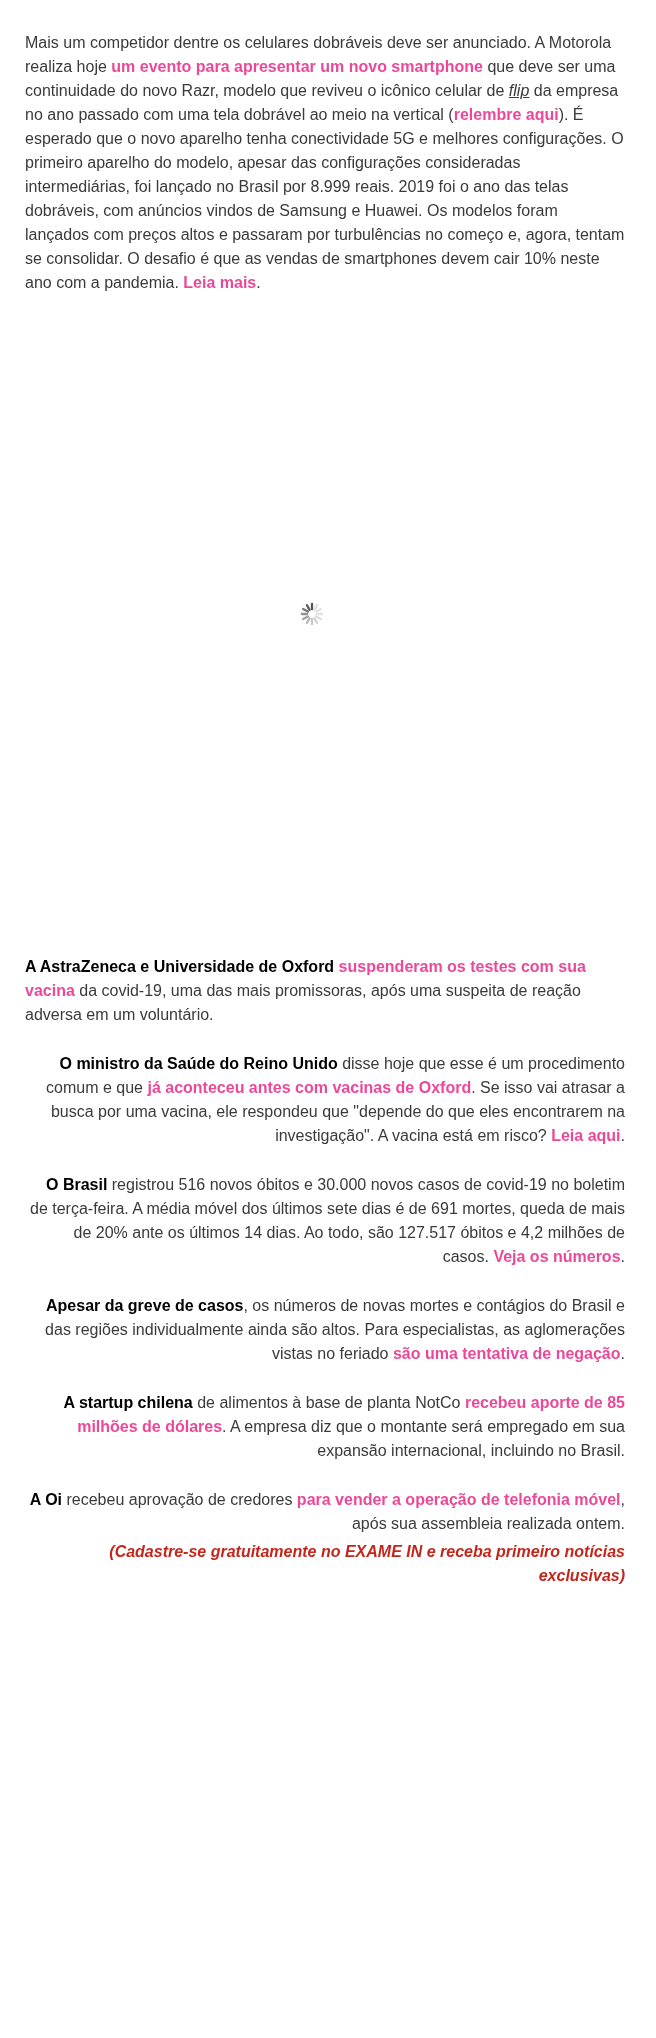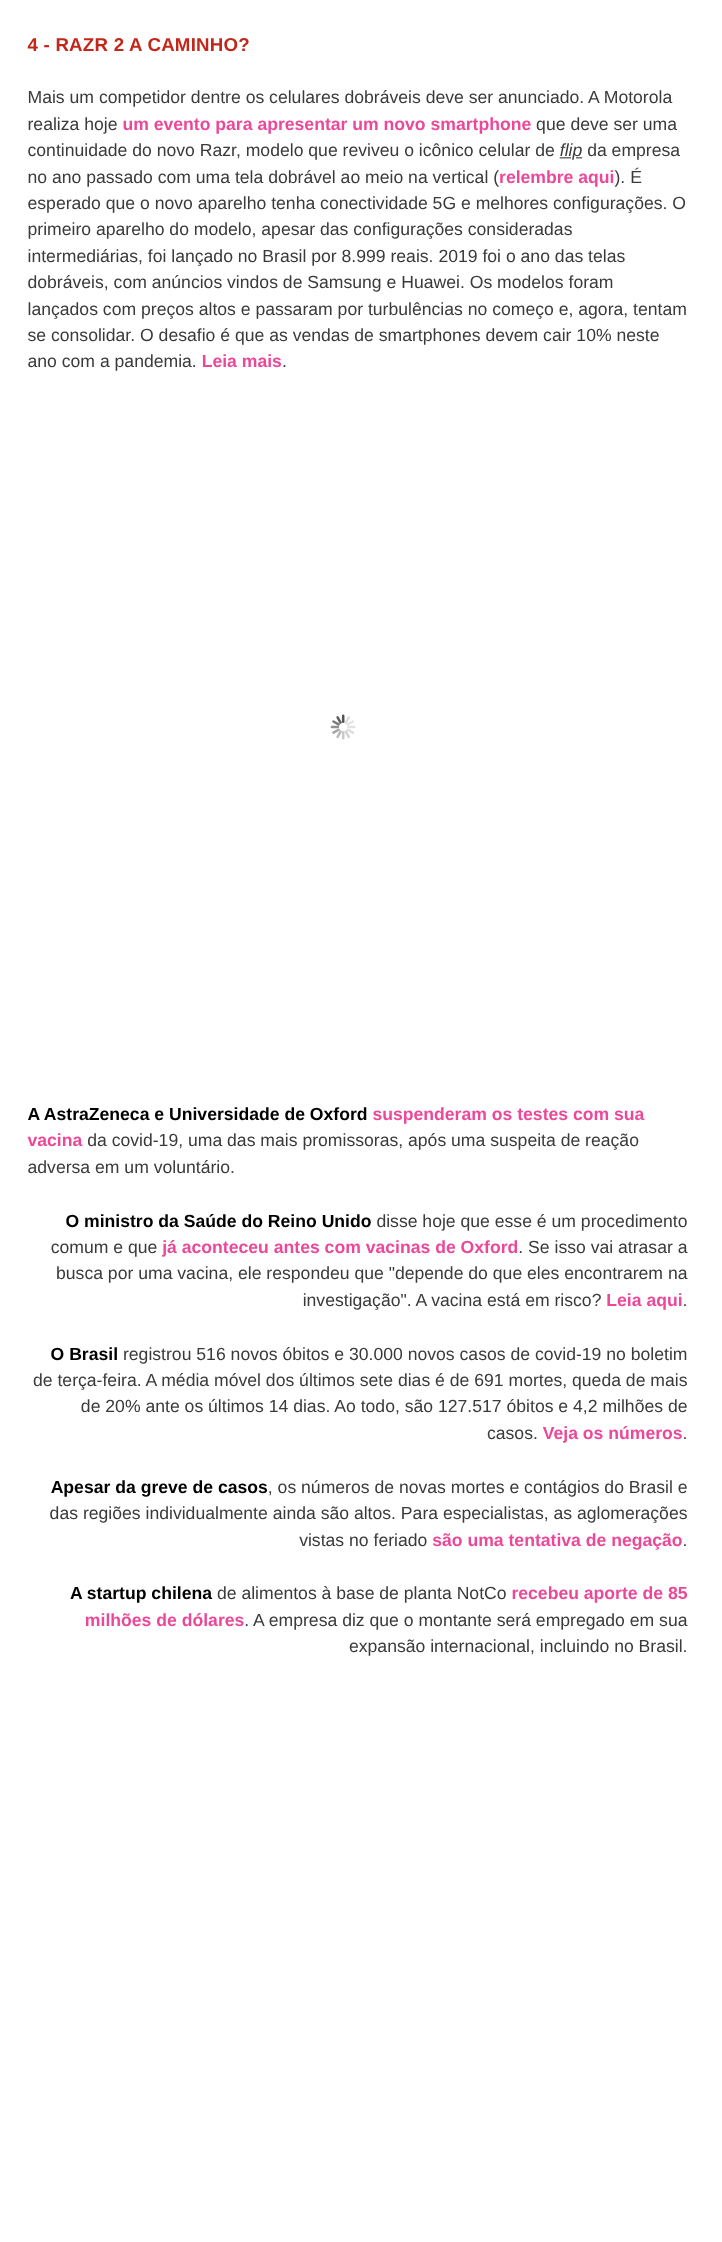"4 - RAZR 2 A" h2.heading { html: <h2>4 - RAZR 2 A CAMINHO?</h2> -> none }
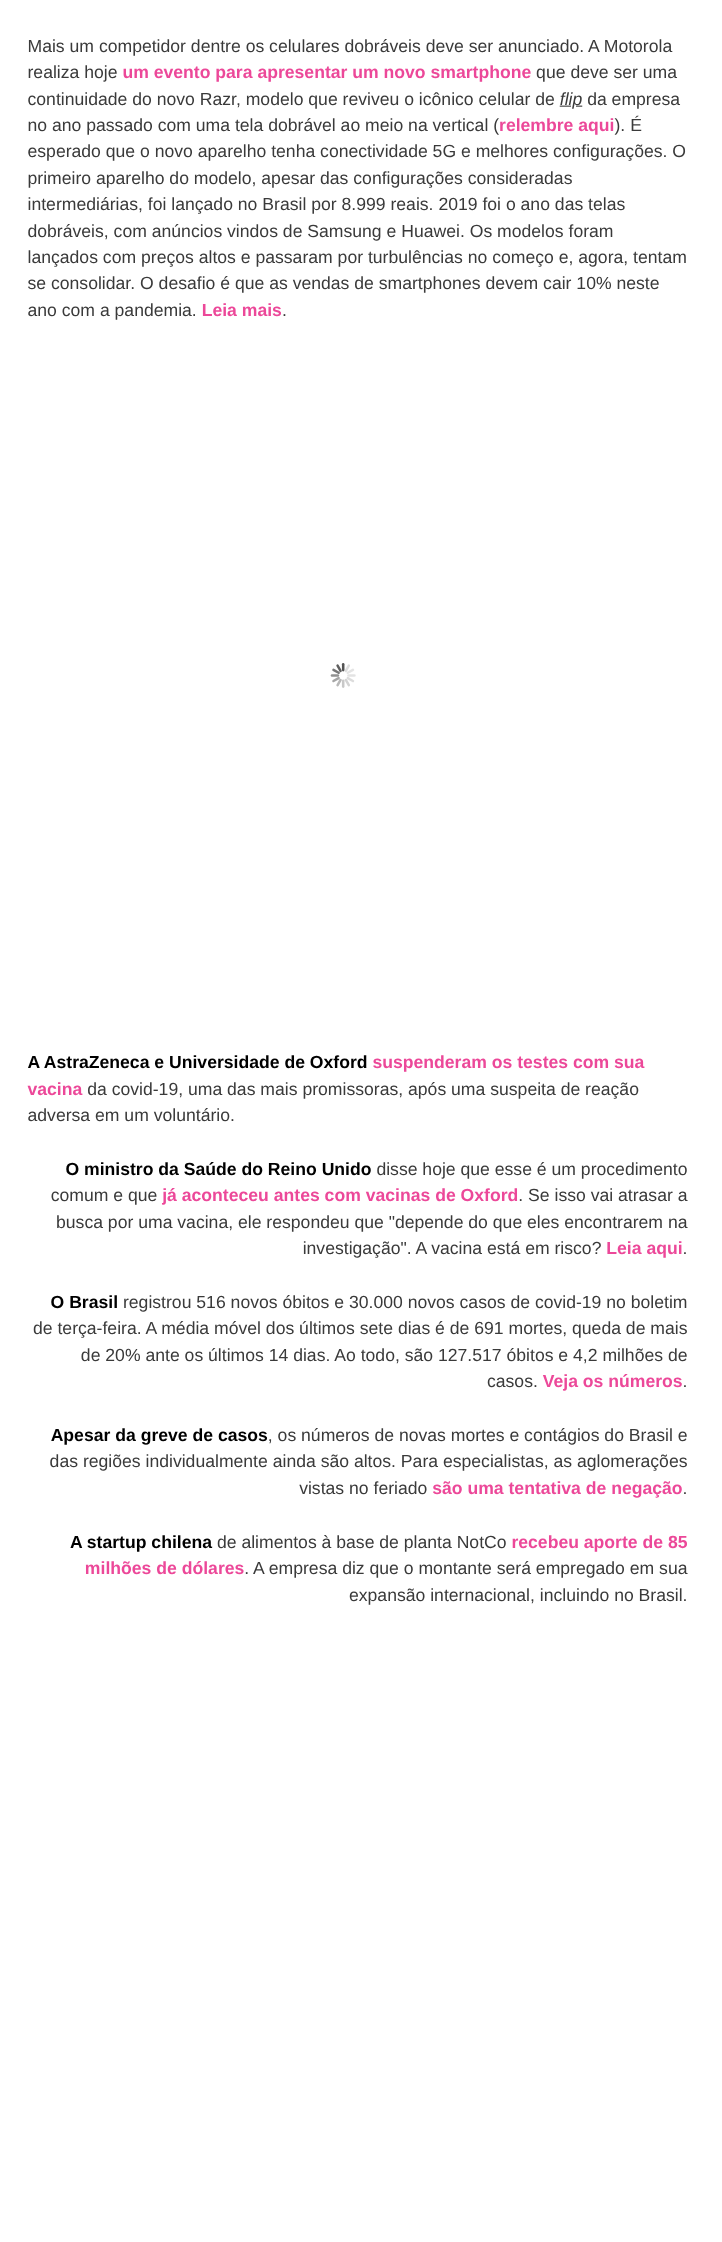"A Oi recebeu aprovação de" p.para { html: none -> <p><span>A Oi</span><span> recebeu aprovação de credores </span><span>para vender a operação de telefonia móvel</span><span>, após sua assembleia realizada ontem.</span></p> }
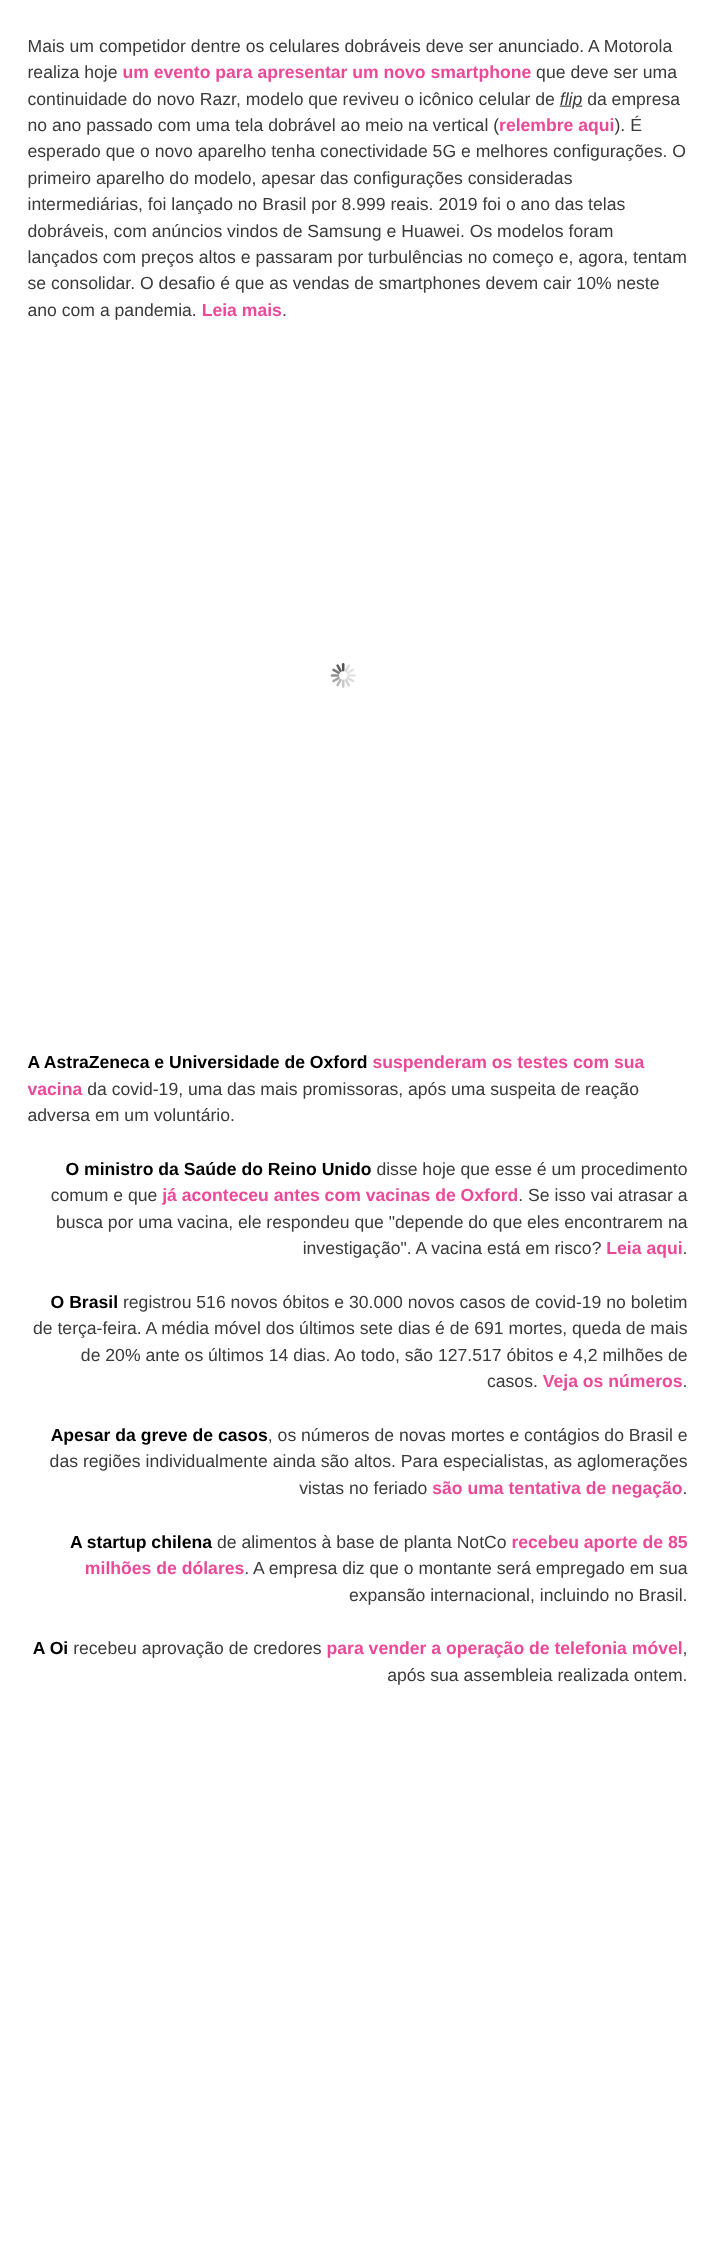"(Cadastre-se gratuitamente no EXAME IN" p.para { html: none -> <p><span>(Cadastre-se gratuitamente no EXAME IN e receba primeiro notícias exclusivas)</span></p> }
